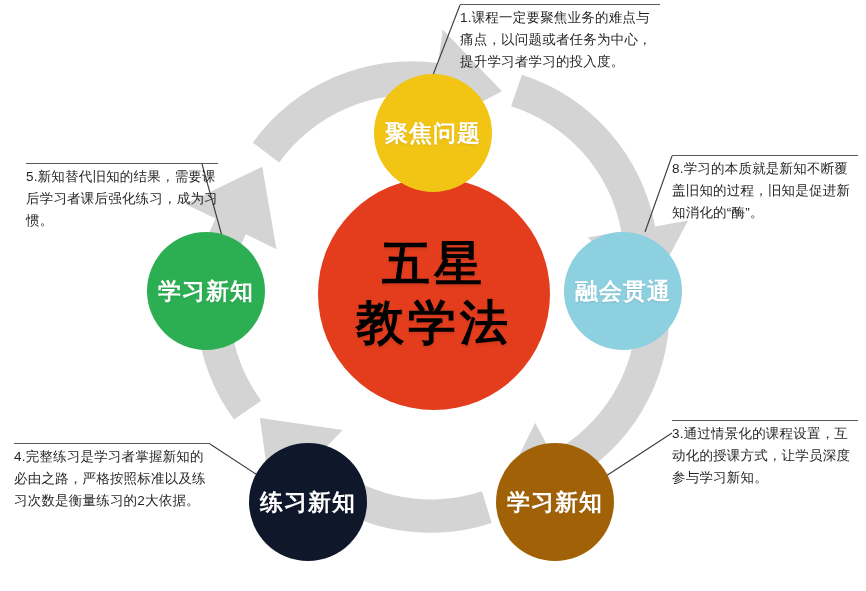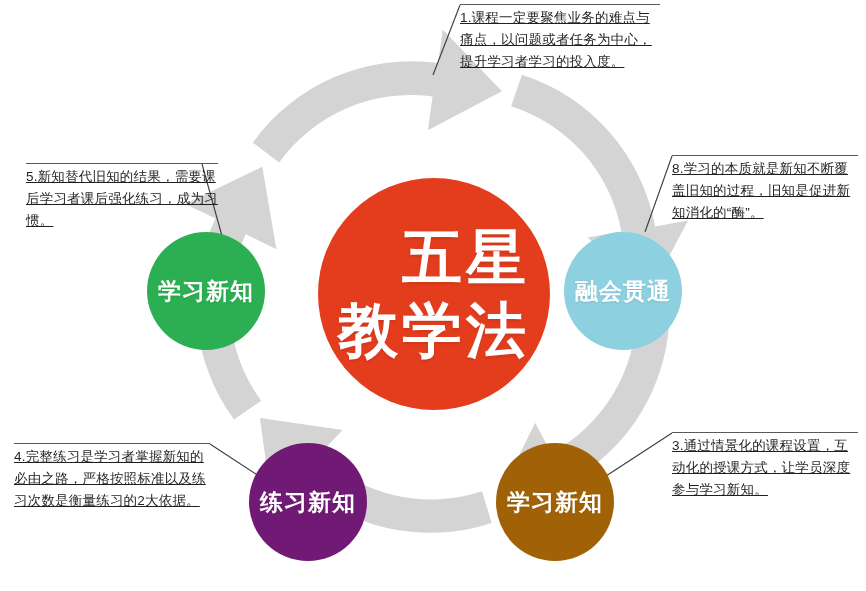"1.课程一定要聚焦业务的难点与痛点，以问题或者任务为中心，提升学习者学习的投入度" .note-text { text-decoration: underline -> none }
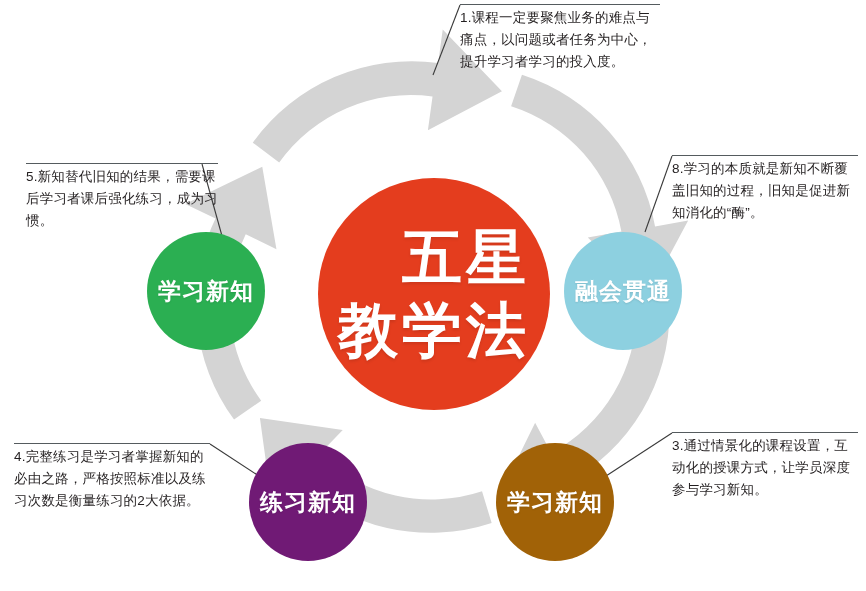"聚焦问题" div.node { html: none -> <div> <span>聚焦问题</span> </div> }
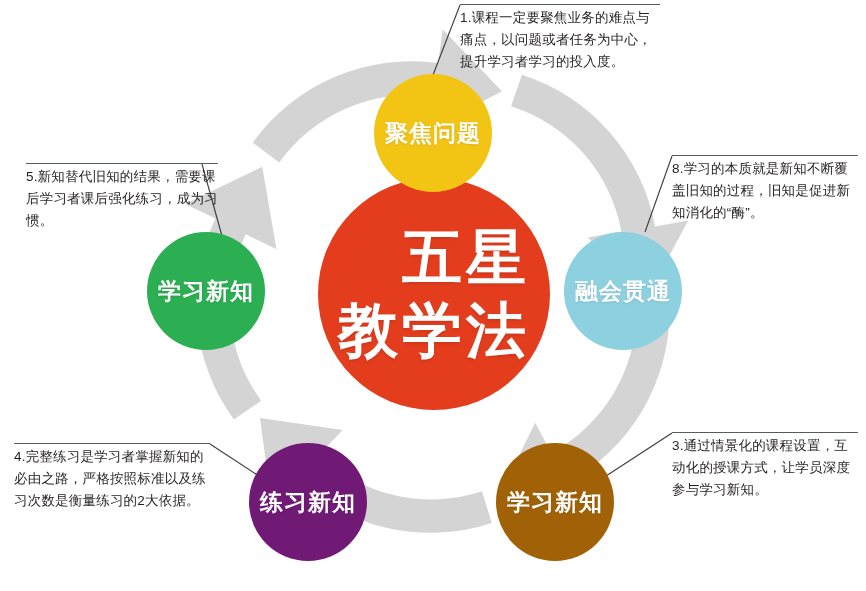"五星" #center-label { color: #ffffff -> #000000; font-size: 60px -> 48px; text-align: right -> none }
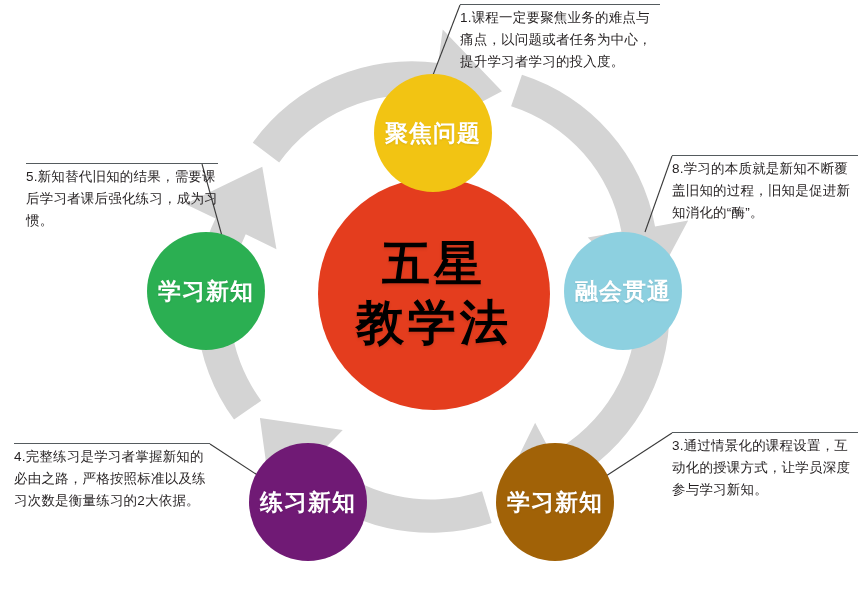"3.通过情景化的课程设置，互动化的授课方式，让学员深度参与学习新知。" .note-3 { top: 432px -> 420px }
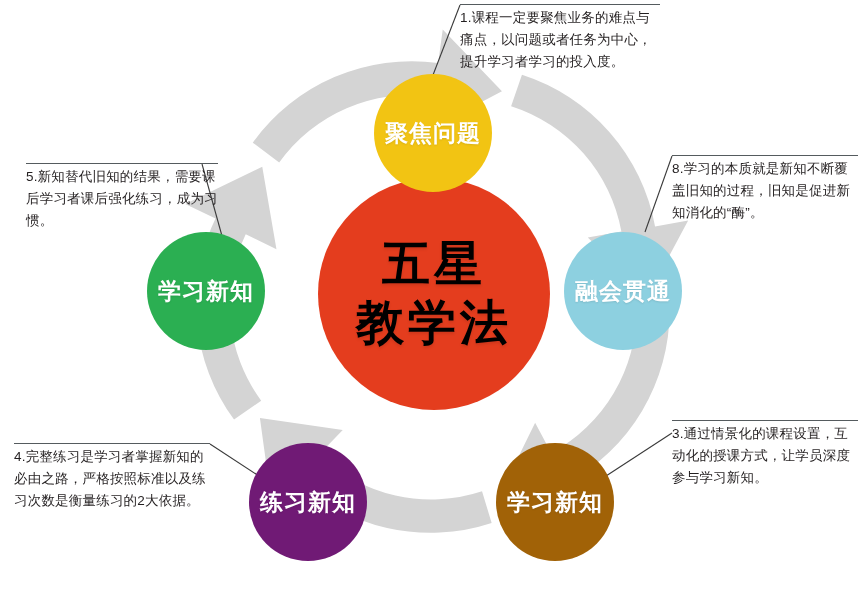"练习新知" div.node { background: #701a75 -> #0f172a }
